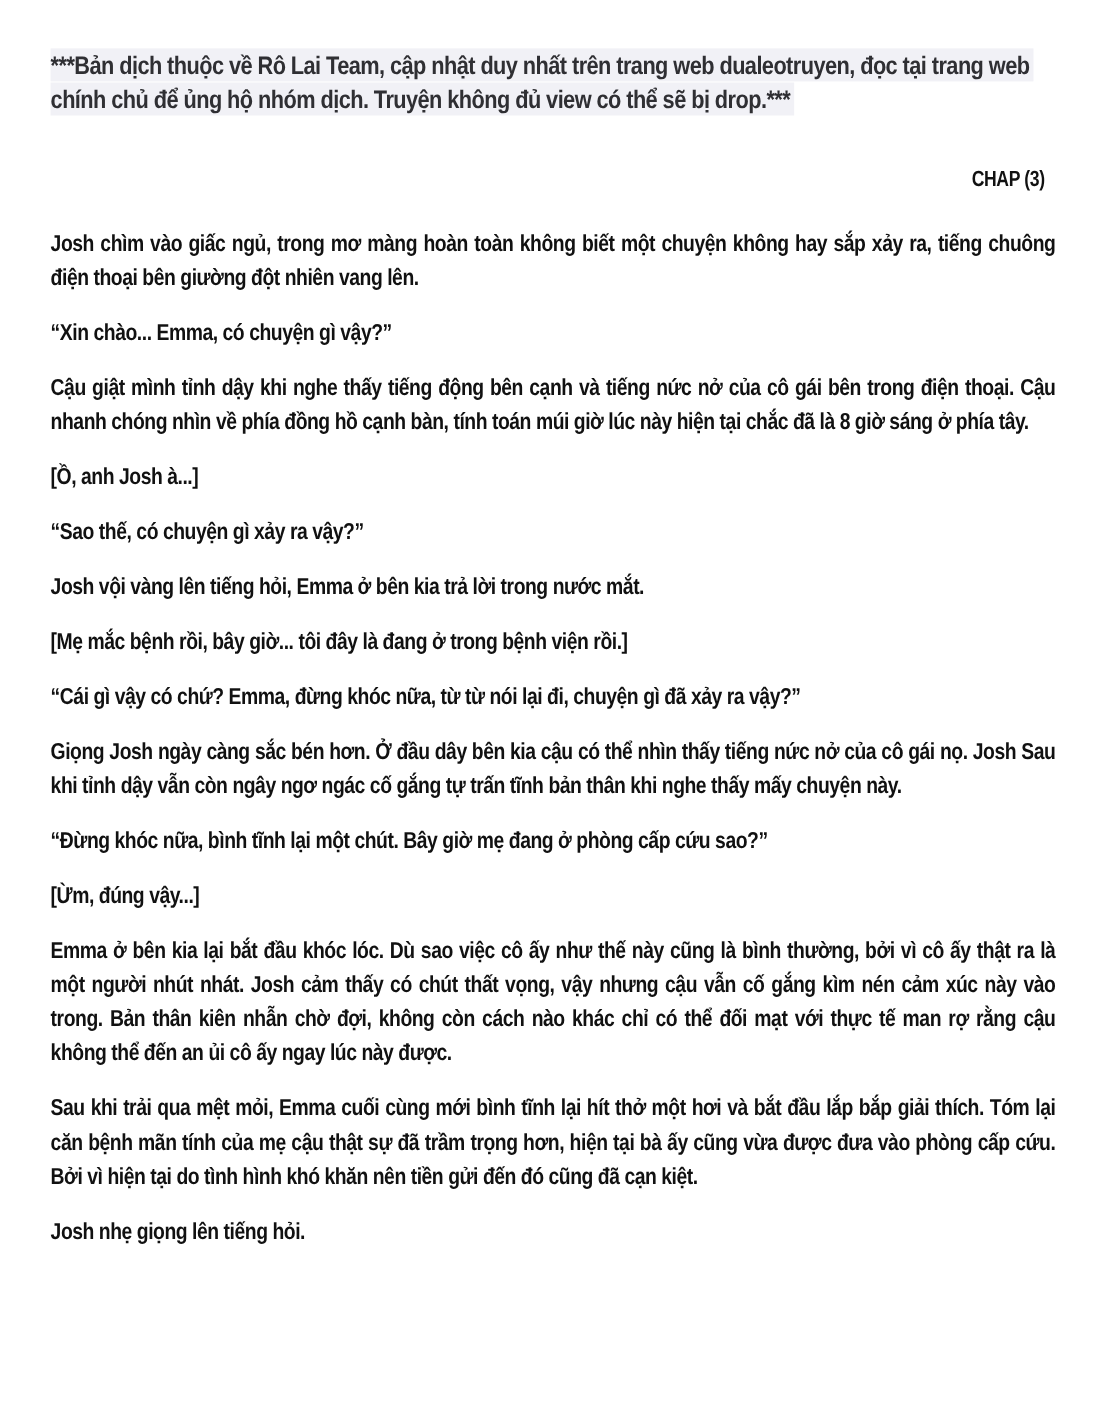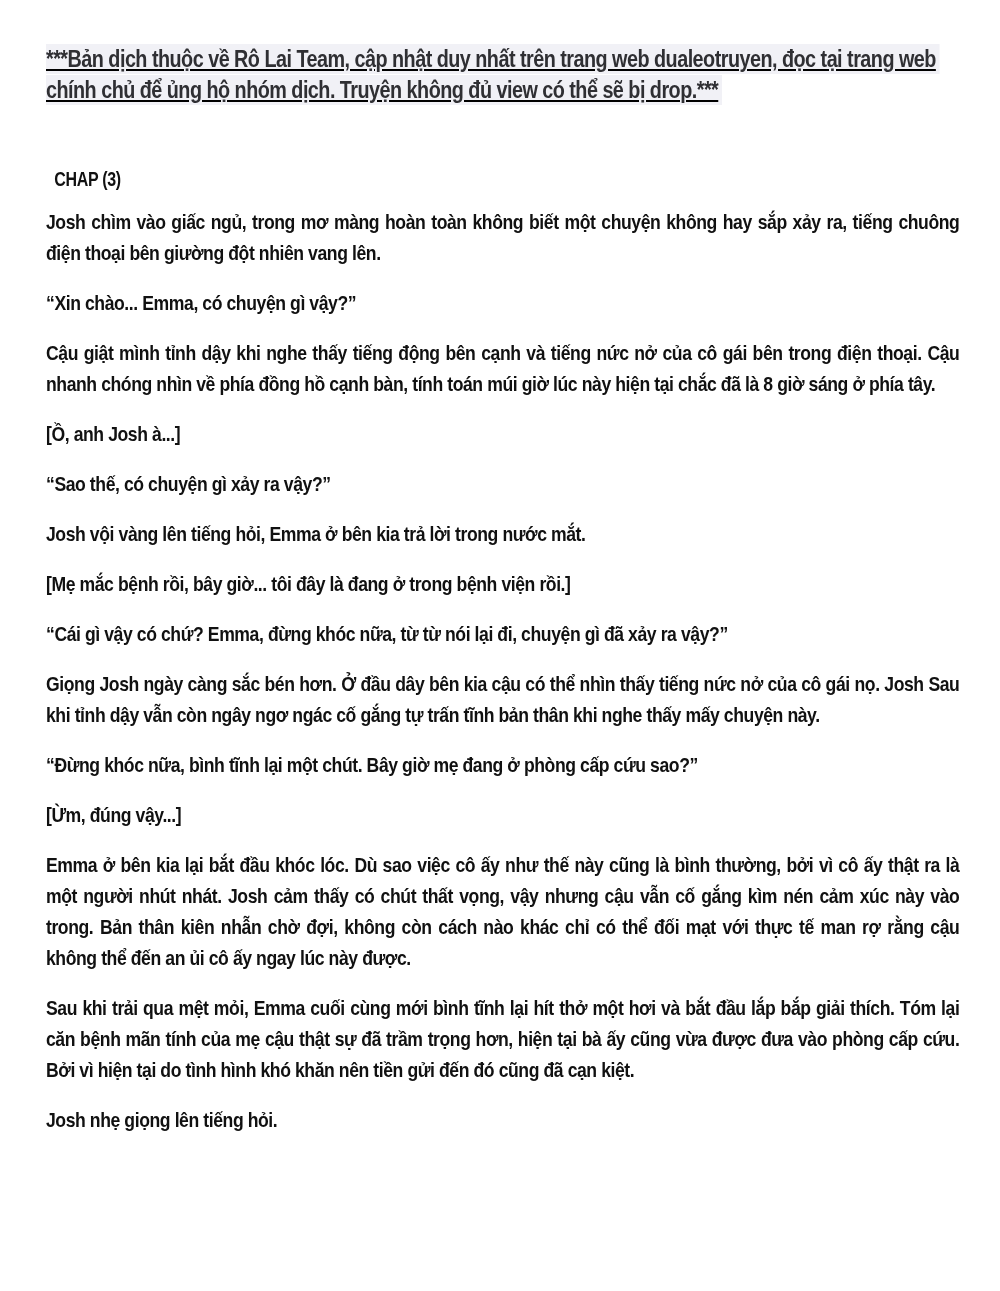"***Bản dịch thuộc về Rô" .page { text-decoration: underline -> none }
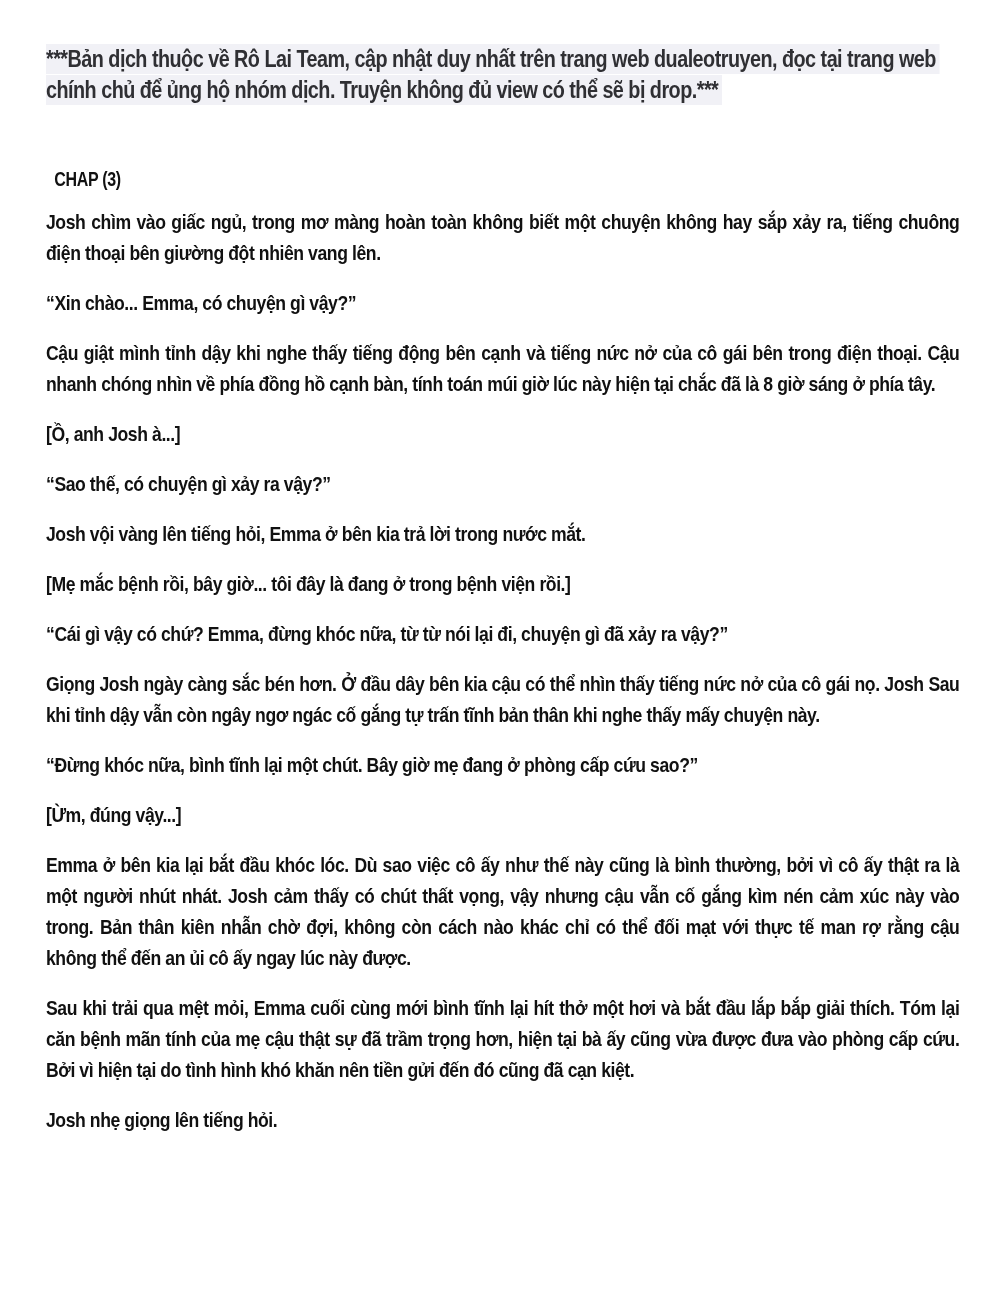"CHAP (3)" .chapter { text-align: left -> right; top: 124px -> 108px }
